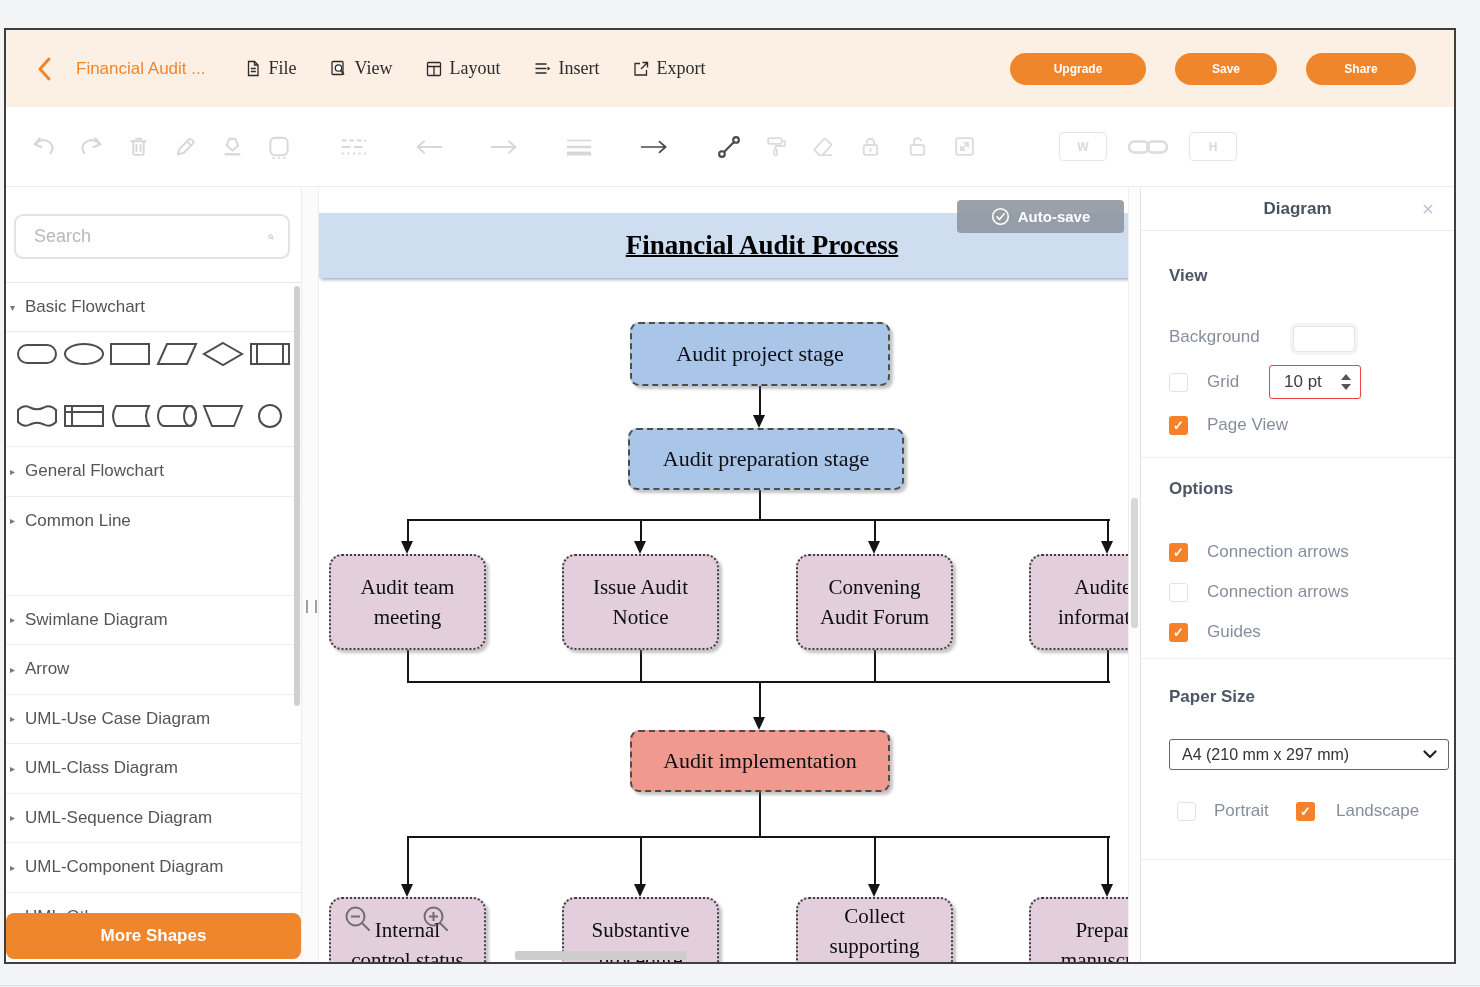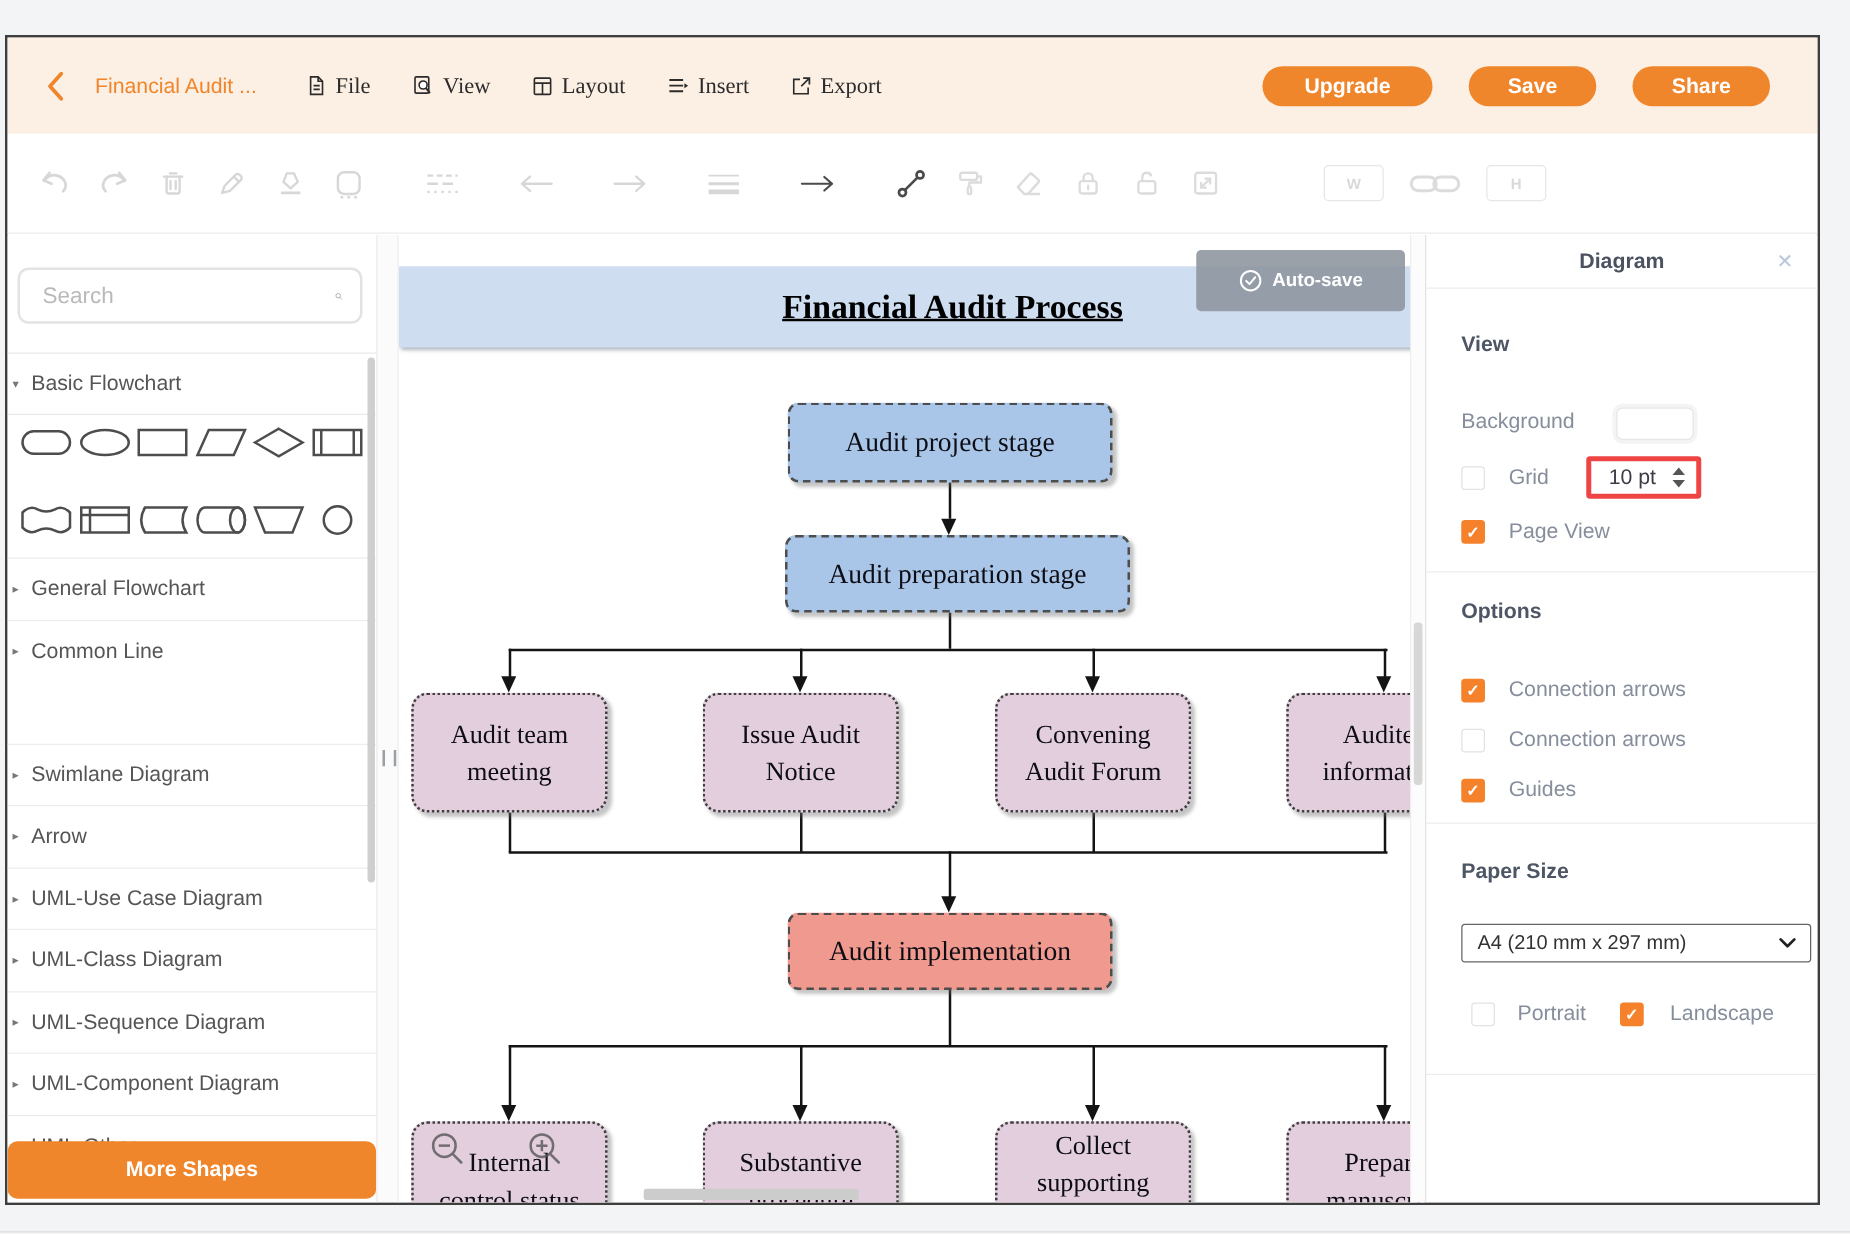"Upgrade" .obtn { font-size: 17px -> 12px }
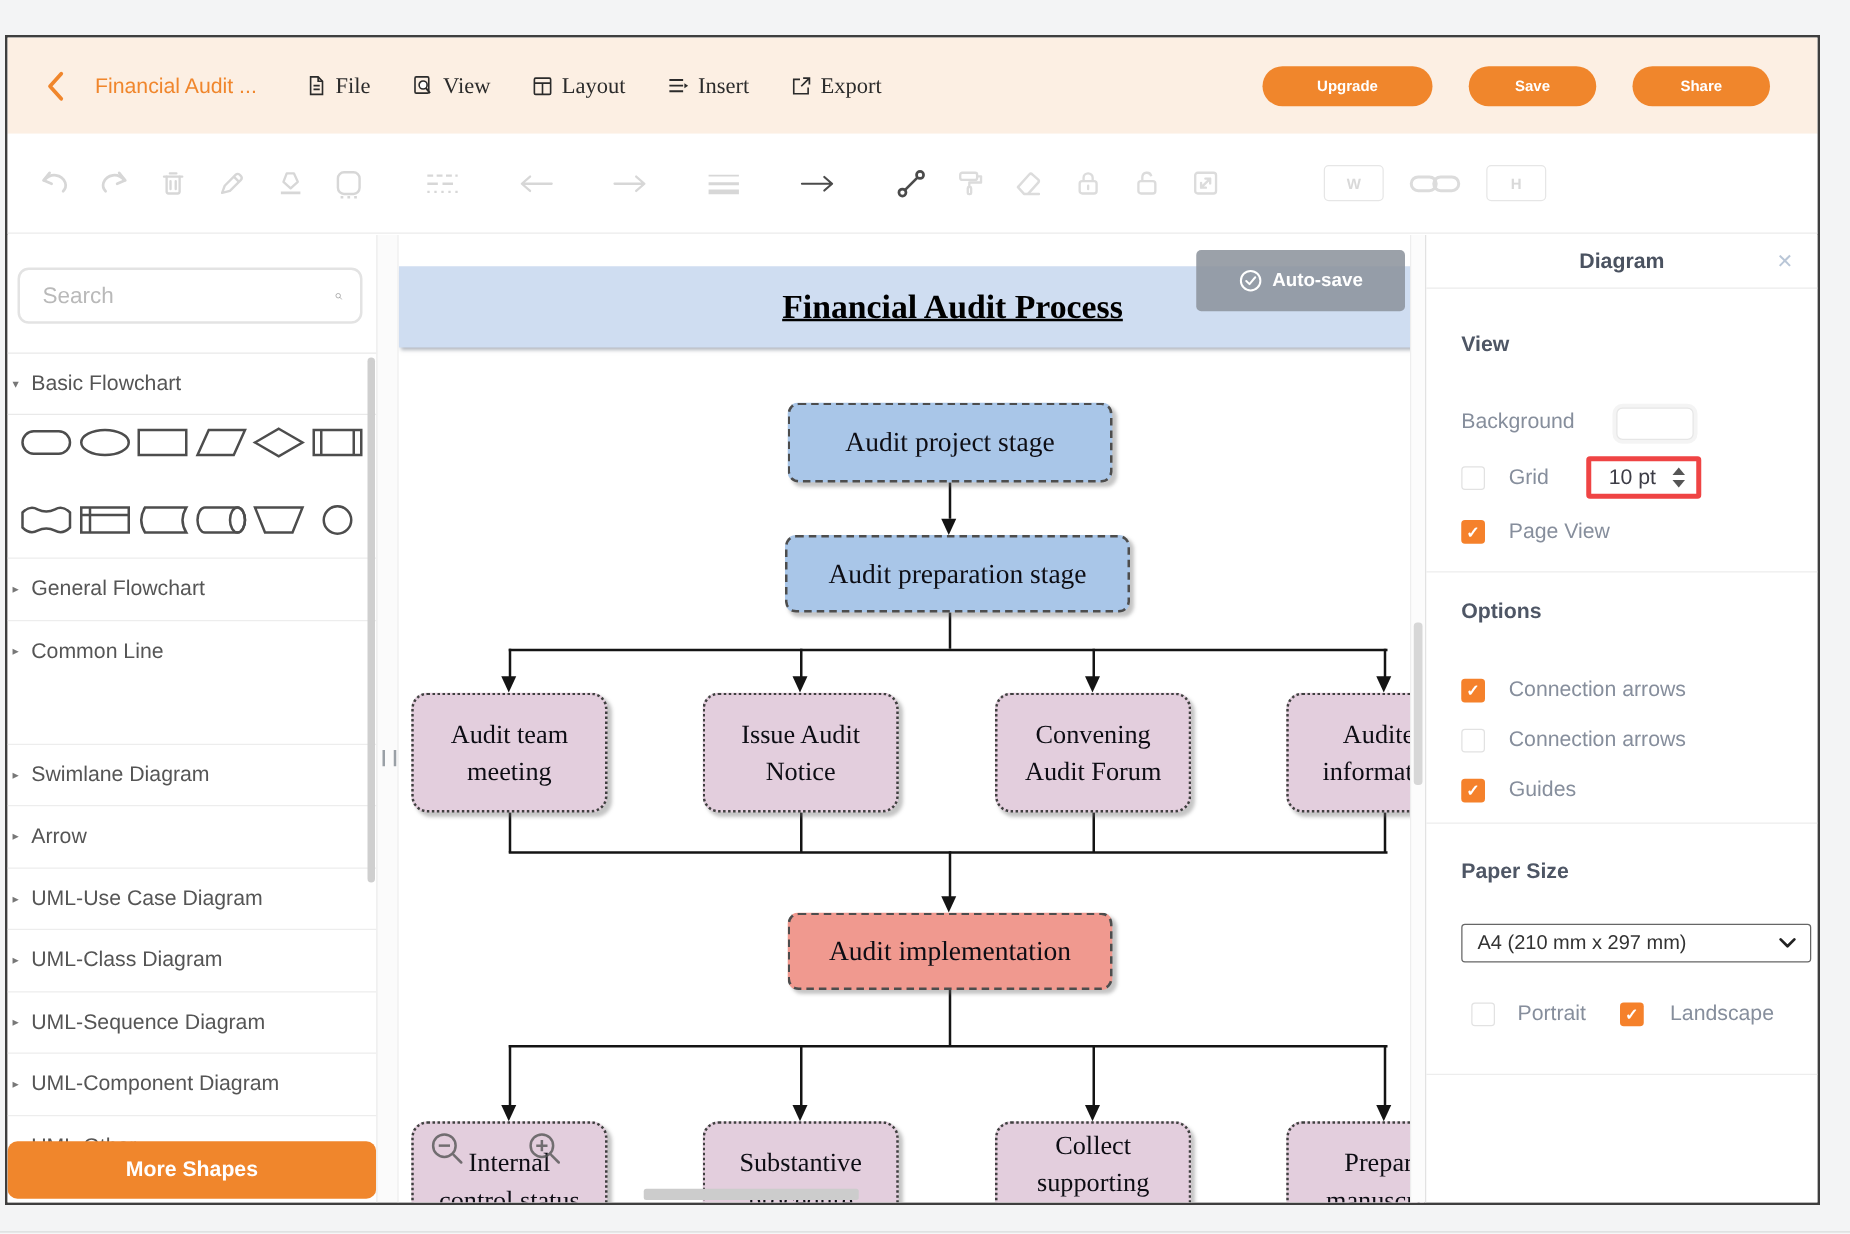"Auto-save" .autosave { height: 49px -> 33px }
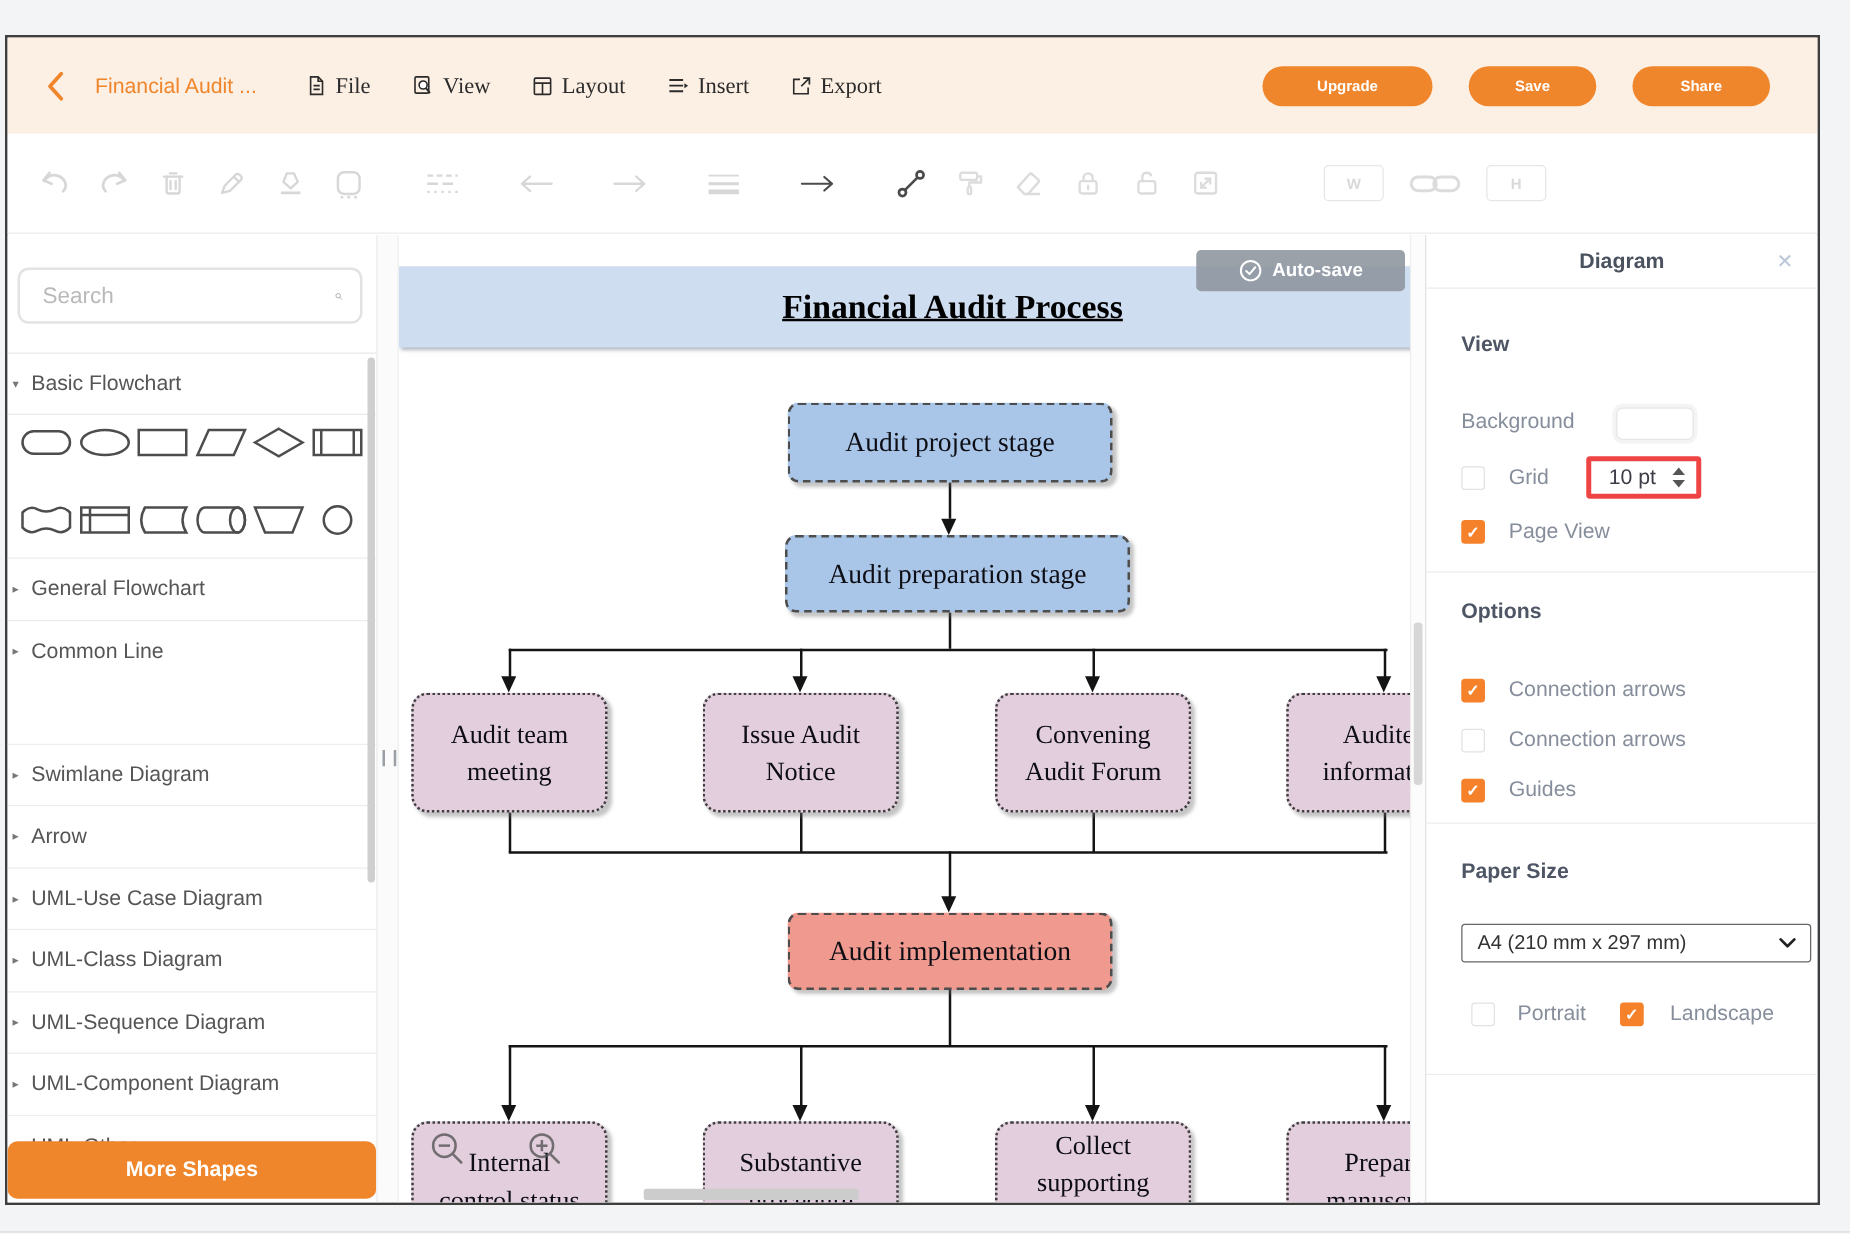"10 pt" .stepper { border: 4px solid #ef4444 -> 1px solid #ef4444 }
